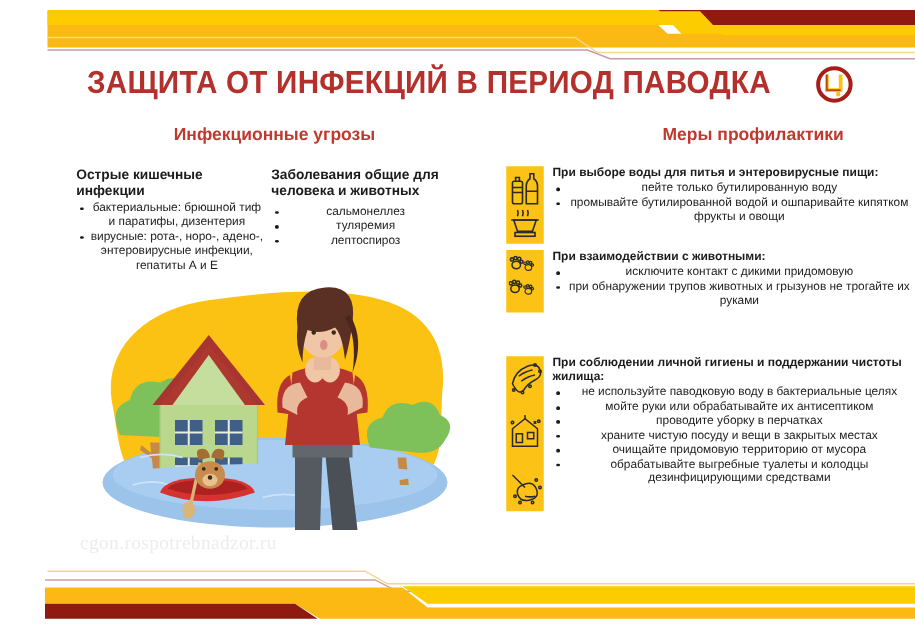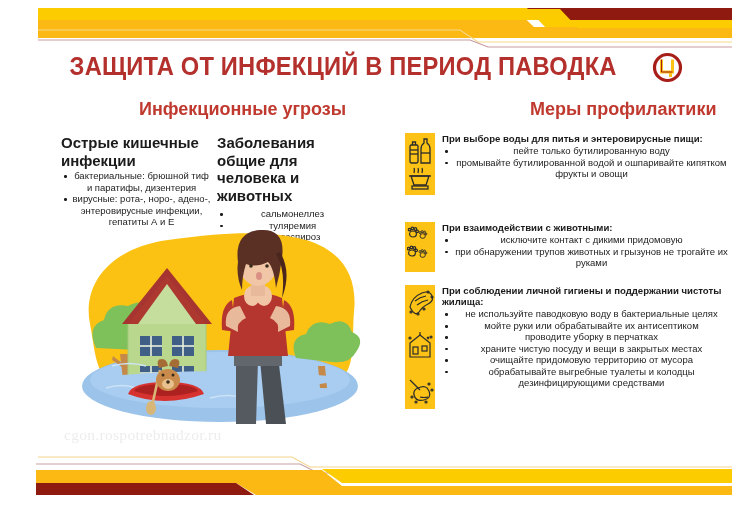"Инфекционные угрозы" .col-head { font-size: 18px -> 14px }
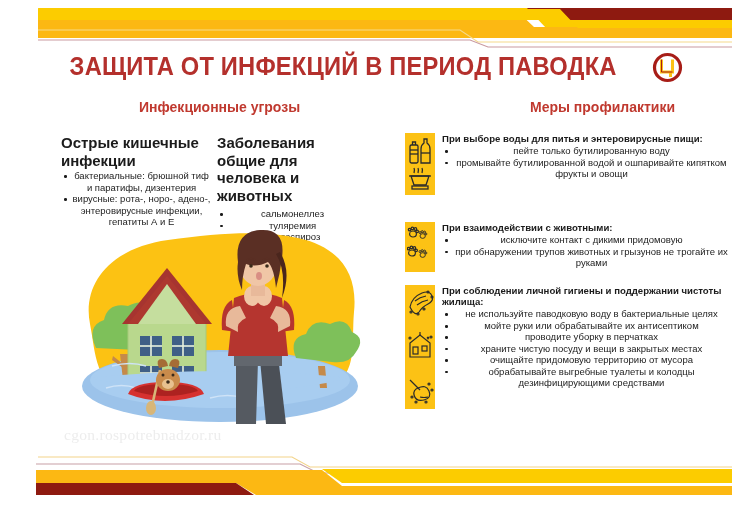"Острые кишечные инфекции" .sub-head { font-size: 15px -> 11px }
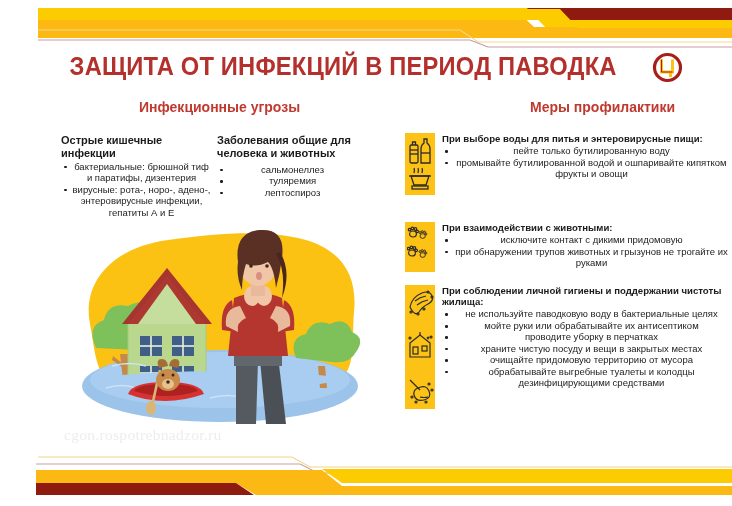"При взаимодействии с животными:" #measure-animals { top: 222px -> 200px }
